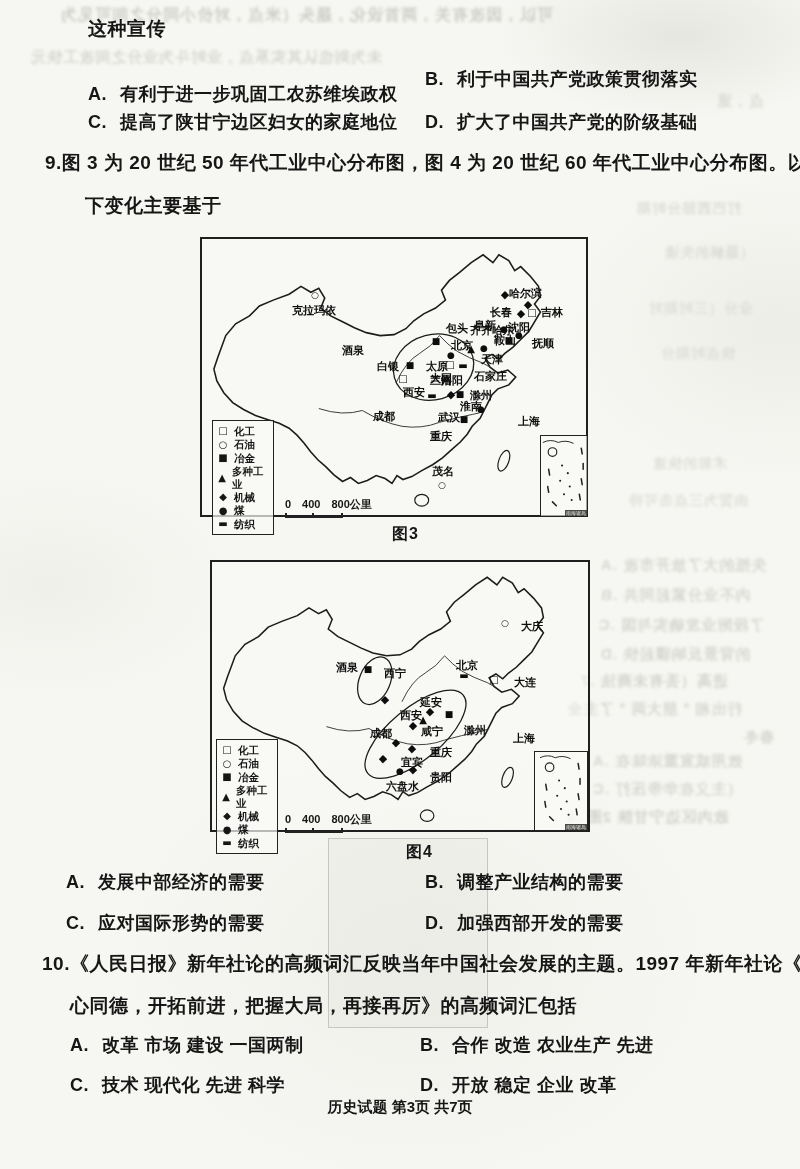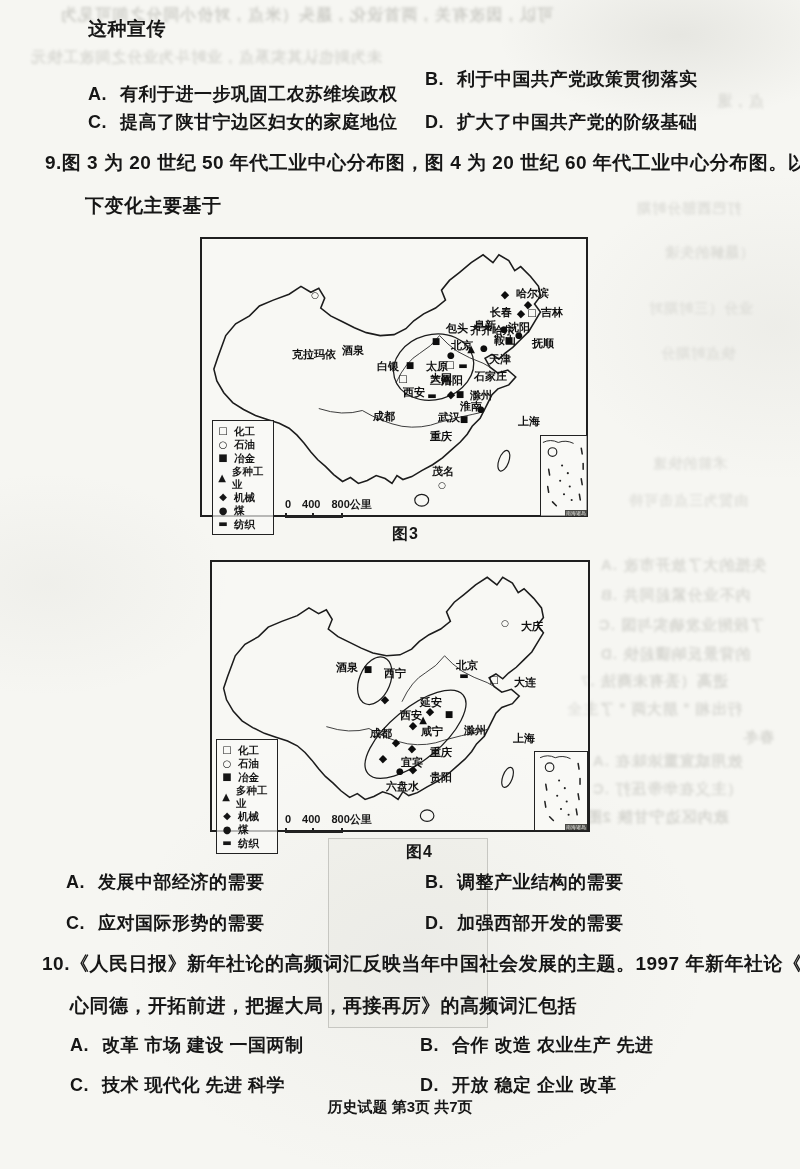"哈尔滨" span.clabel { left: 314px -> 307px }
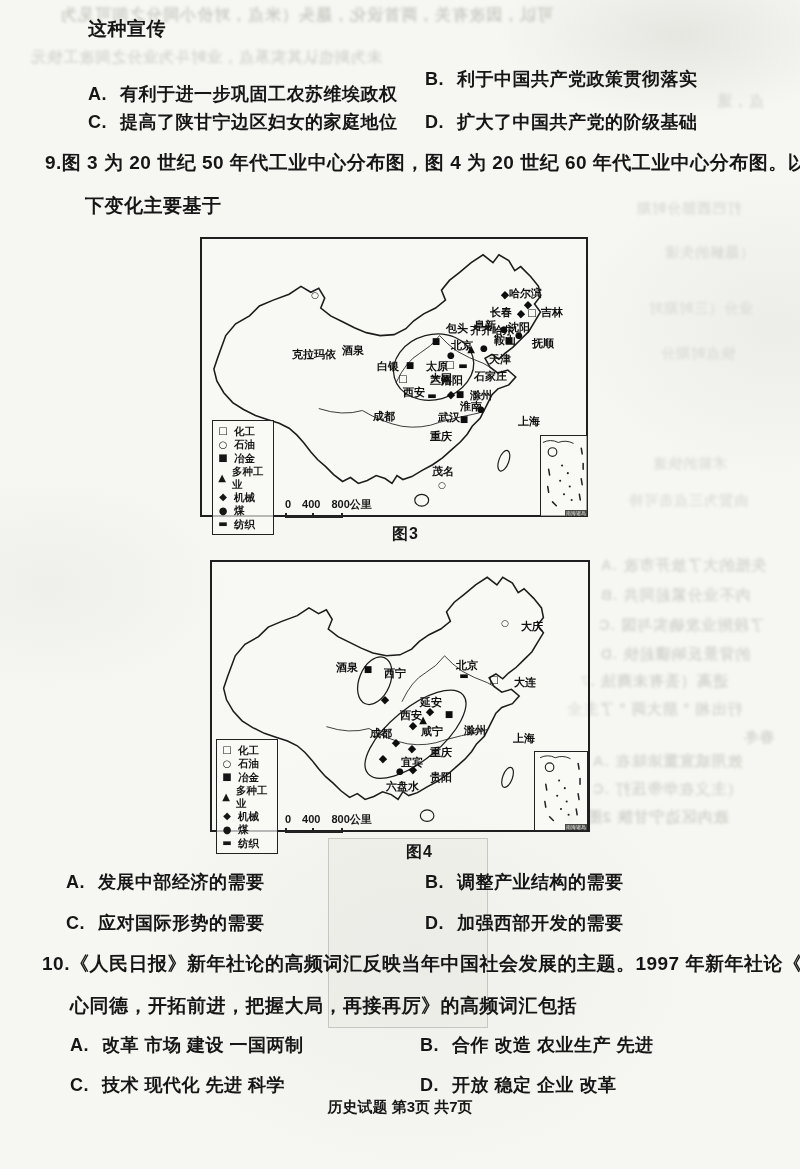"克拉玛依" span.clabel { margin-top: 44px -> none }
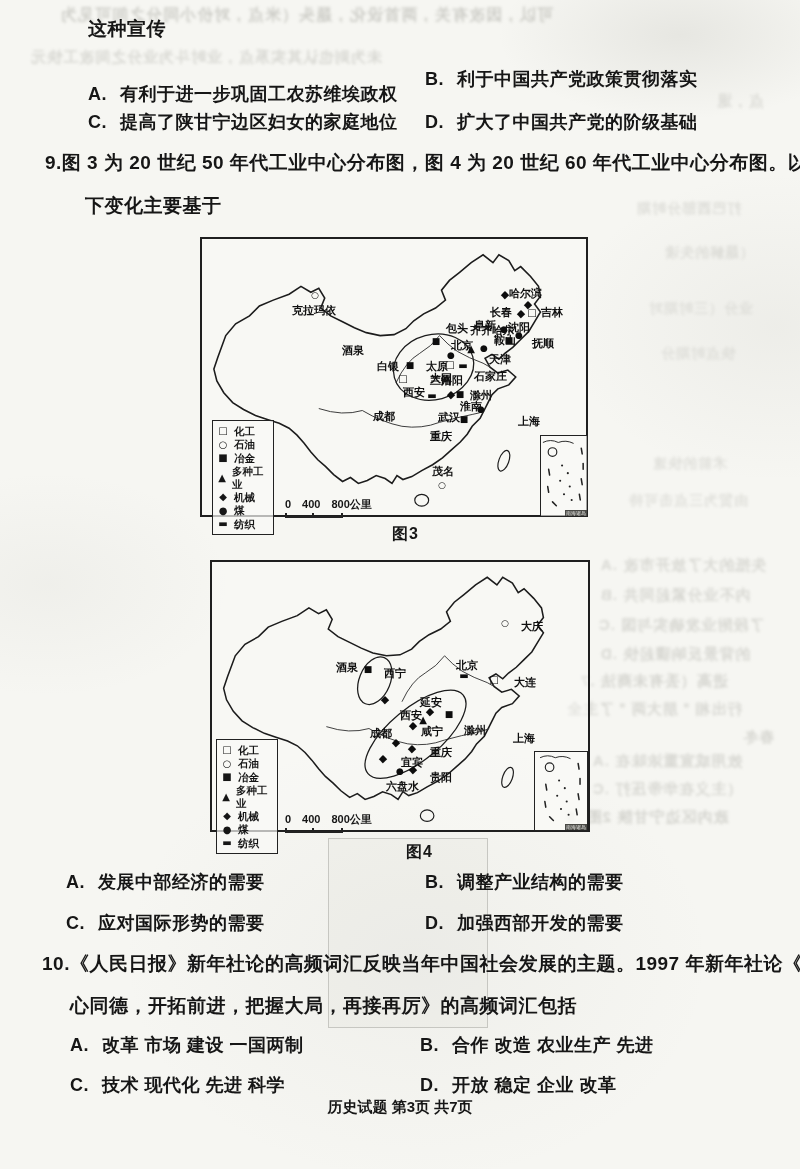"天津" span.clabel { left: 287px -> 279px }
